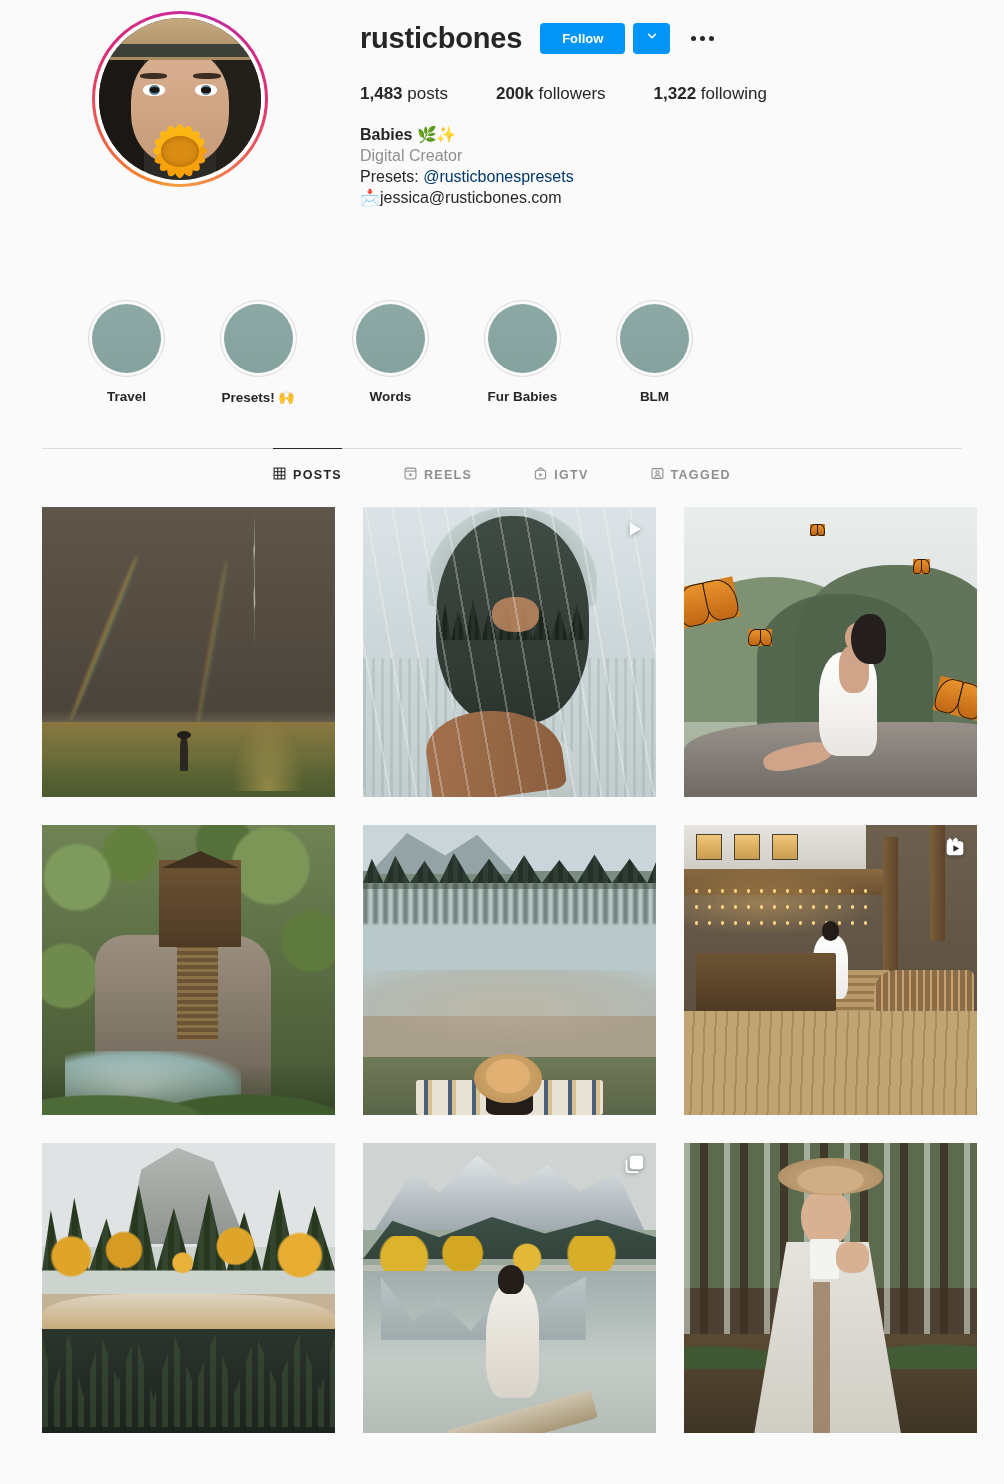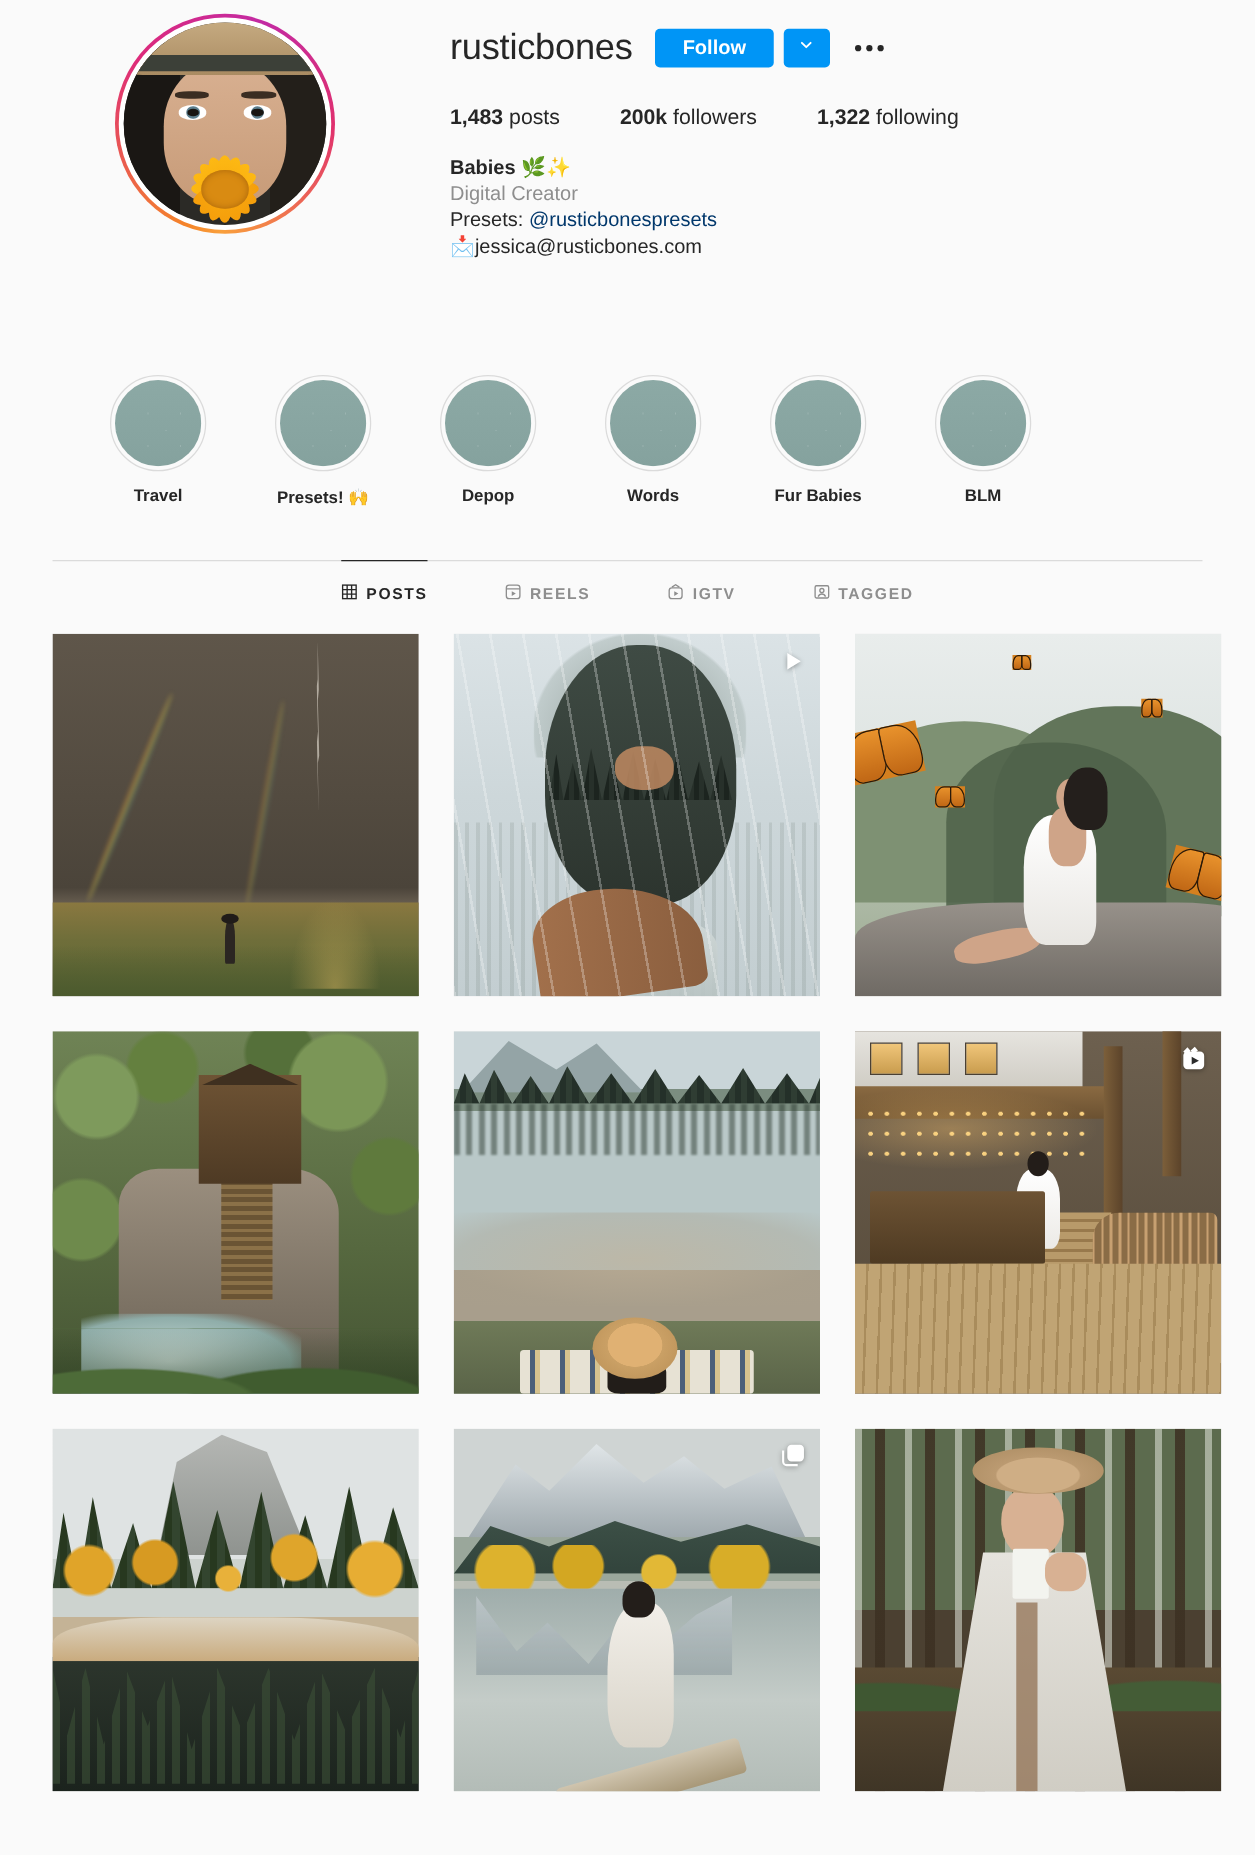"rusticbones" .username { font-weight: 400 -> 700 }
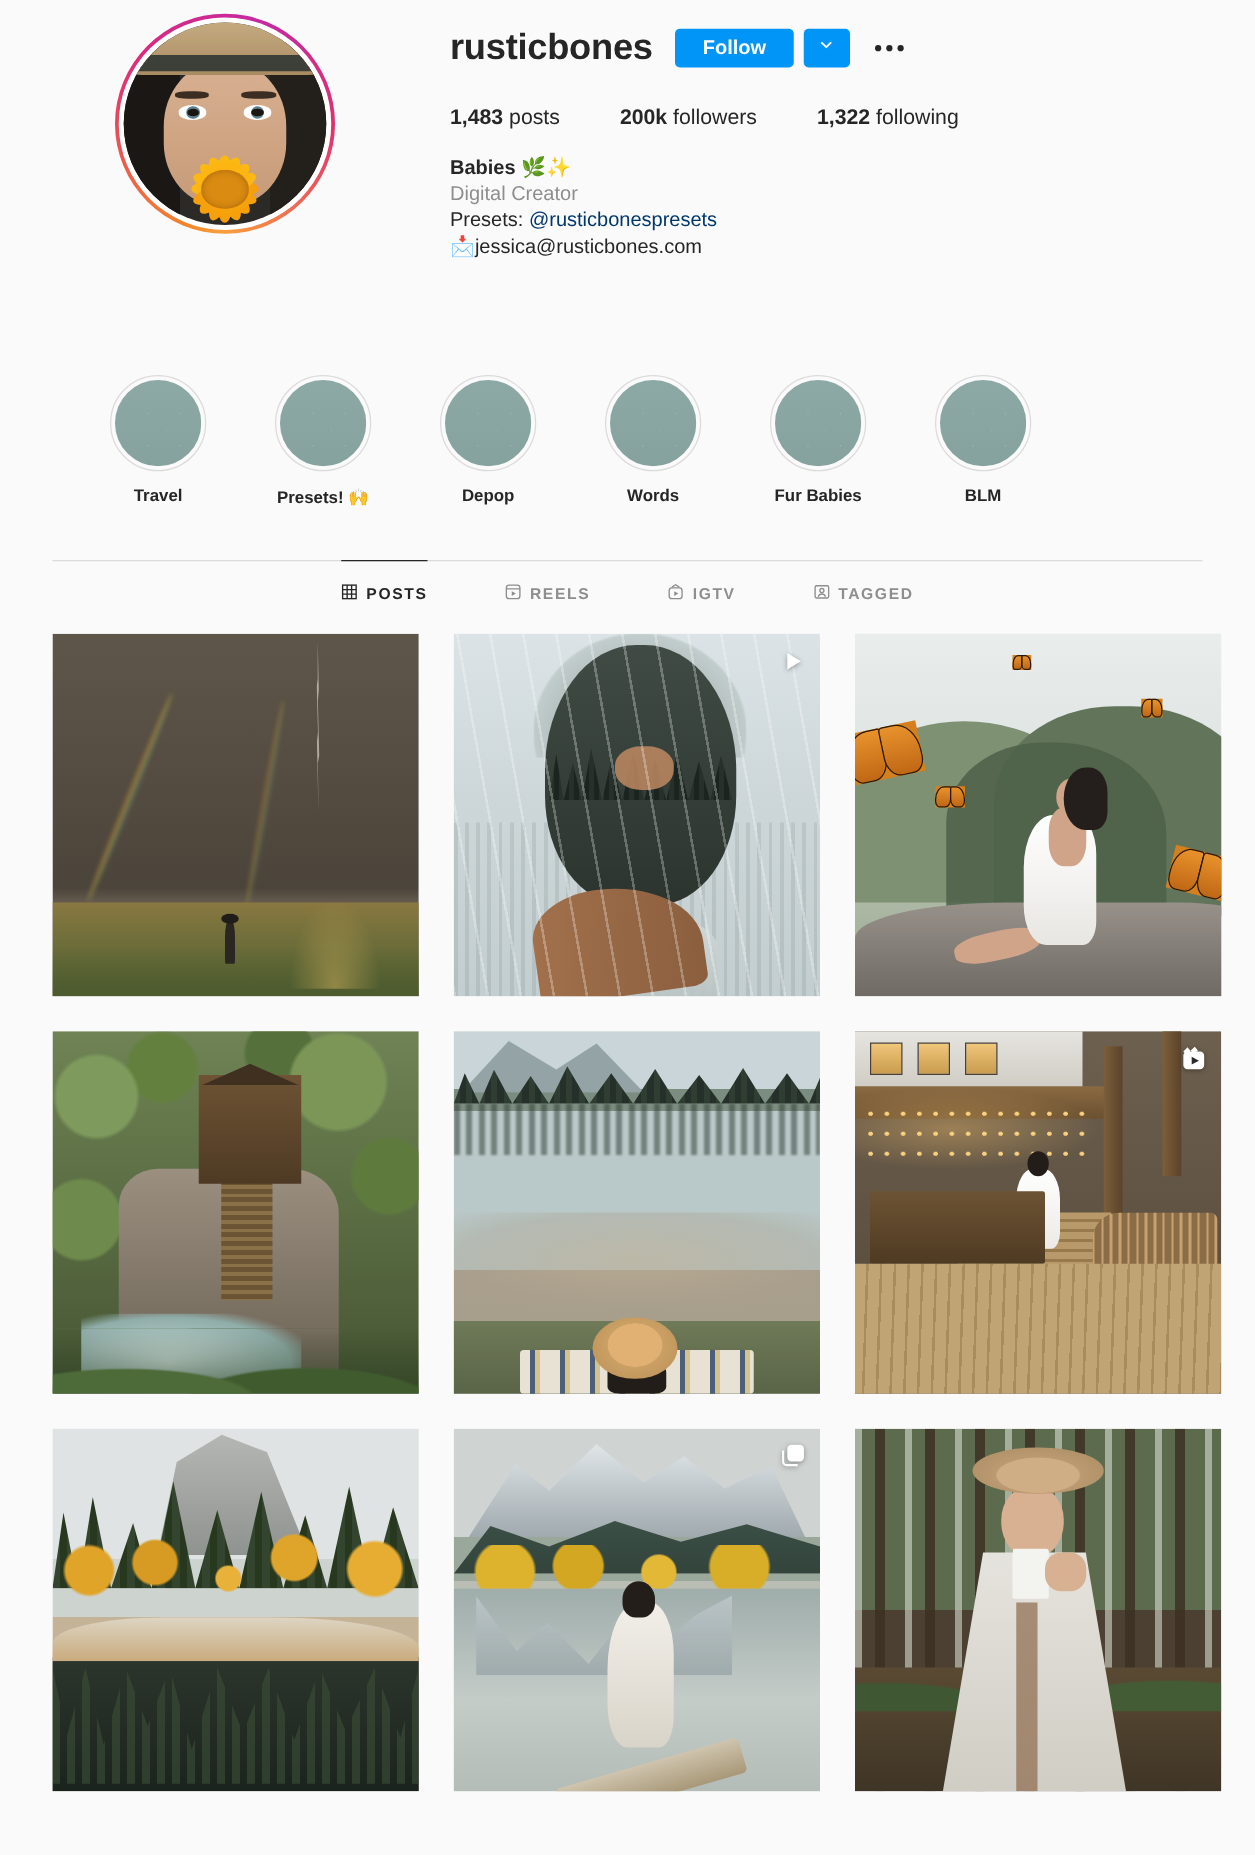"Follow" .follow-btn { font-size: 16px -> 13px }
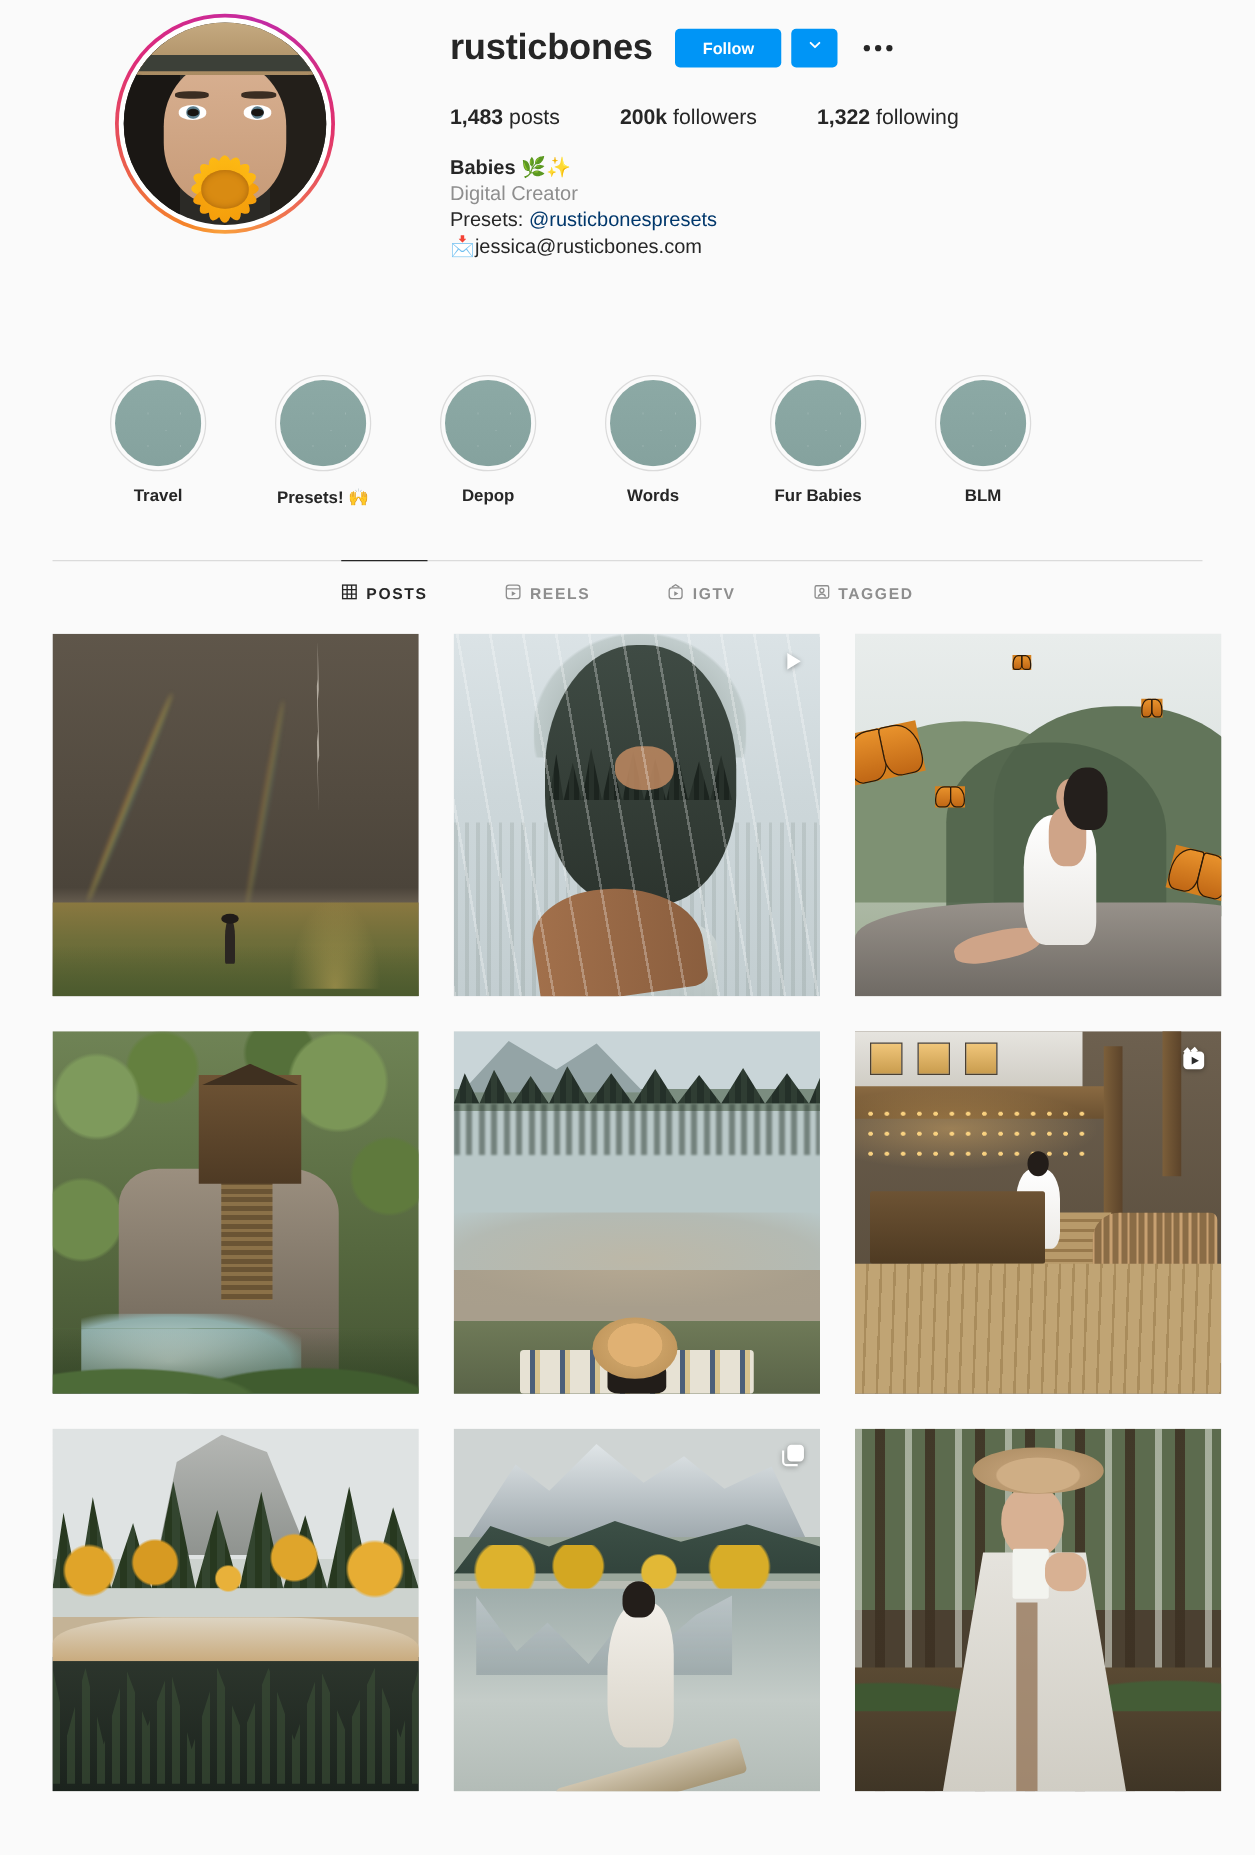"Depop" div.hl { html: <div> <div> <div></div> </div> <div>Depop</div> </div> -> none }
